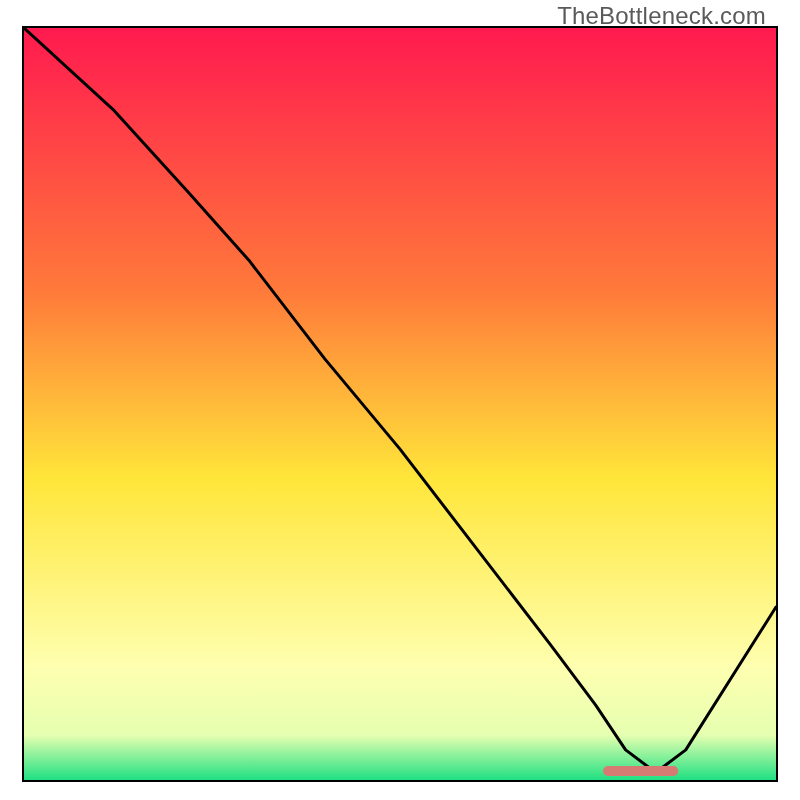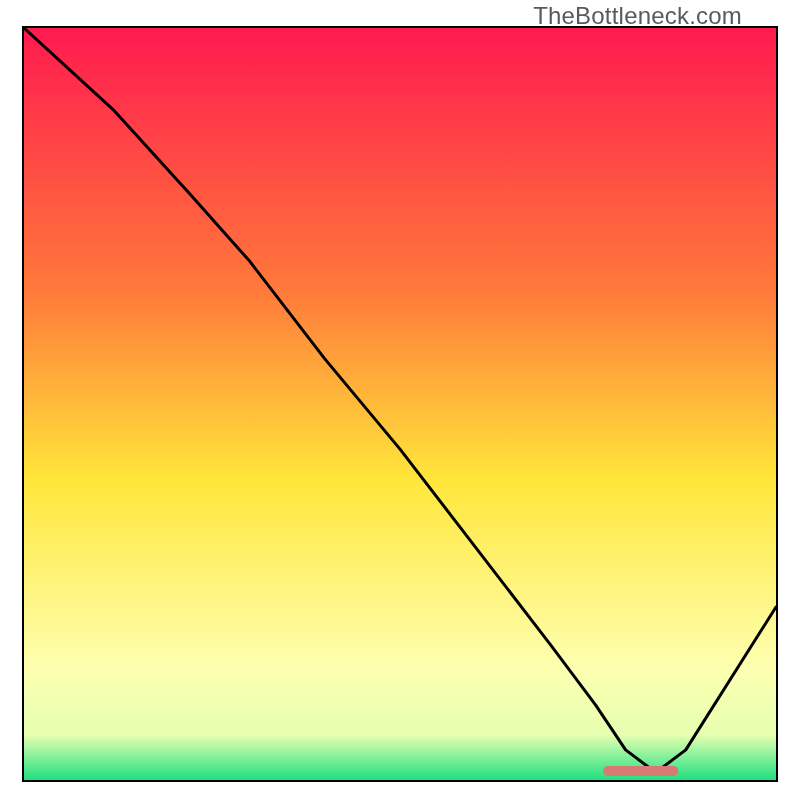"TheBottleneck.com" .frame { padding-left: none -> 24px }
